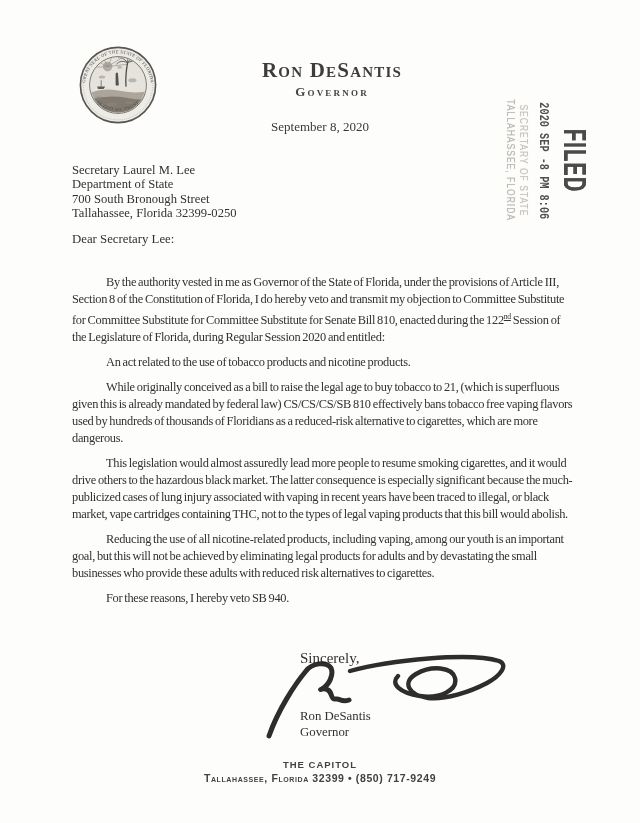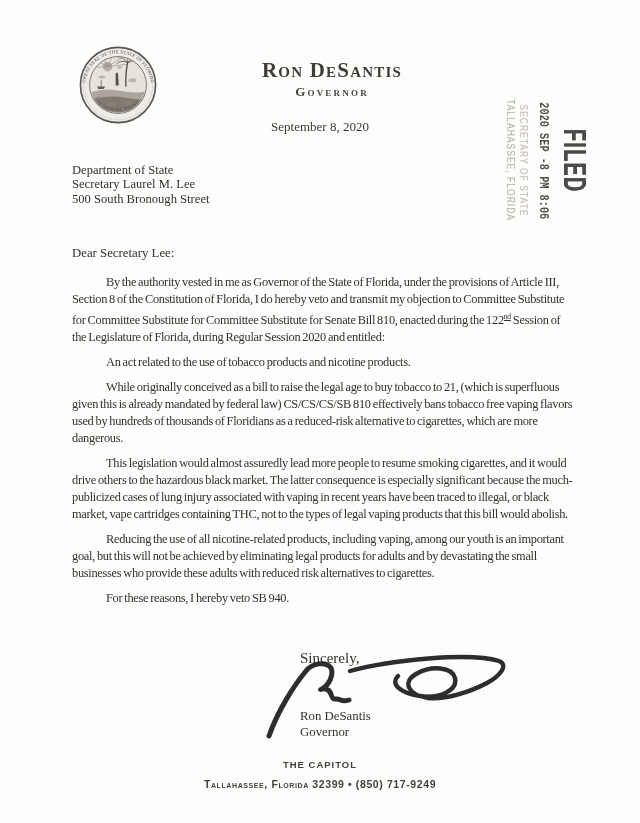"Department of State" div { order: before "Secretary Laurel M. Lee" -> after "Secretary Laurel M. Lee" }
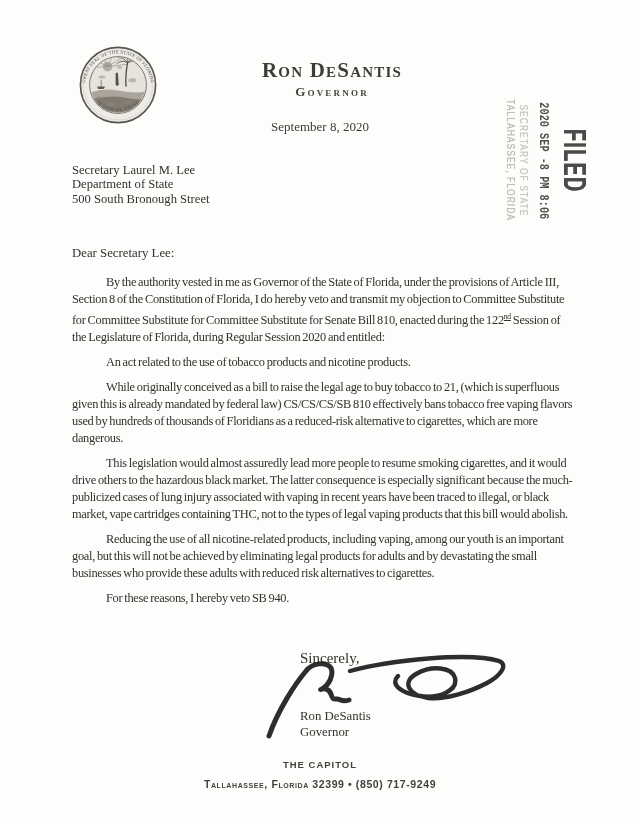"500 South Bronough Street" div { text: 500 -> 700 }
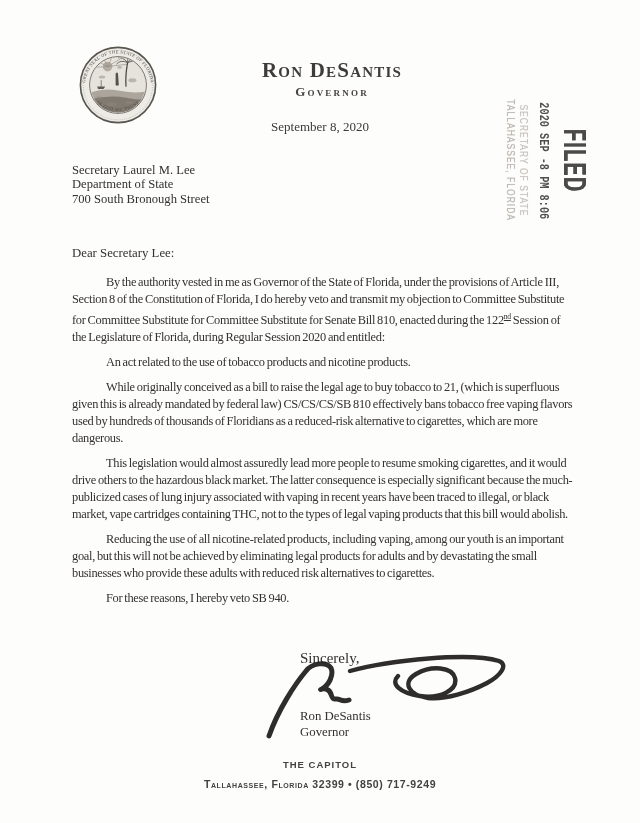"Tallahassee, Florida 32399-0250" div { html: none -> <div>Tallahassee, Florida 32399-0250</div> }
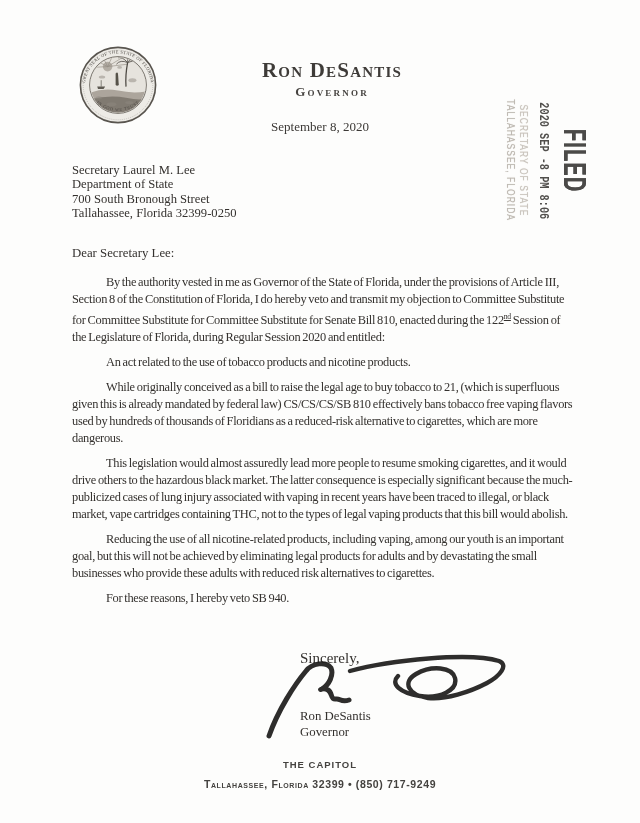"Dear Secretary Lee:" .salutation { top: 246px -> 232px }
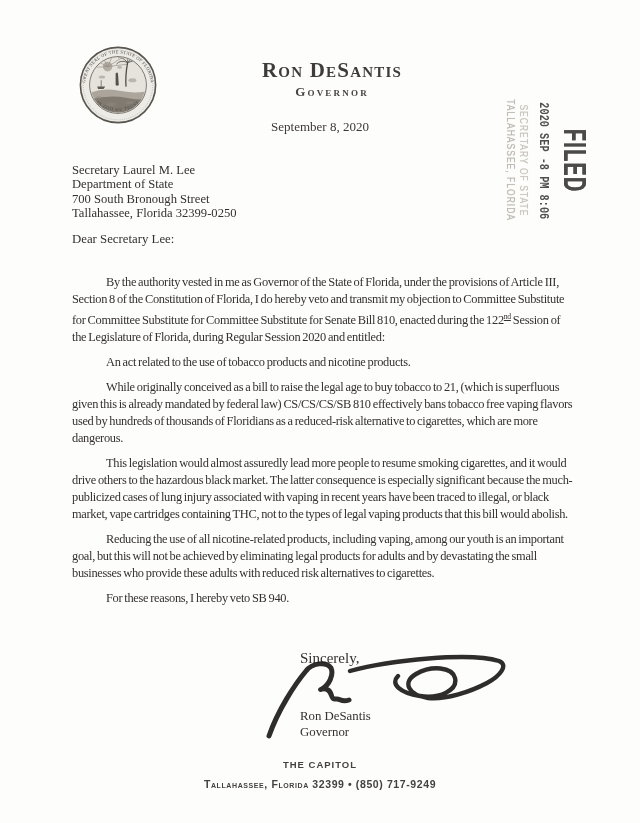"Tallahassee, Florida 32399 • (850)" .footer-line2 { margin-top: 8px -> 2px }
